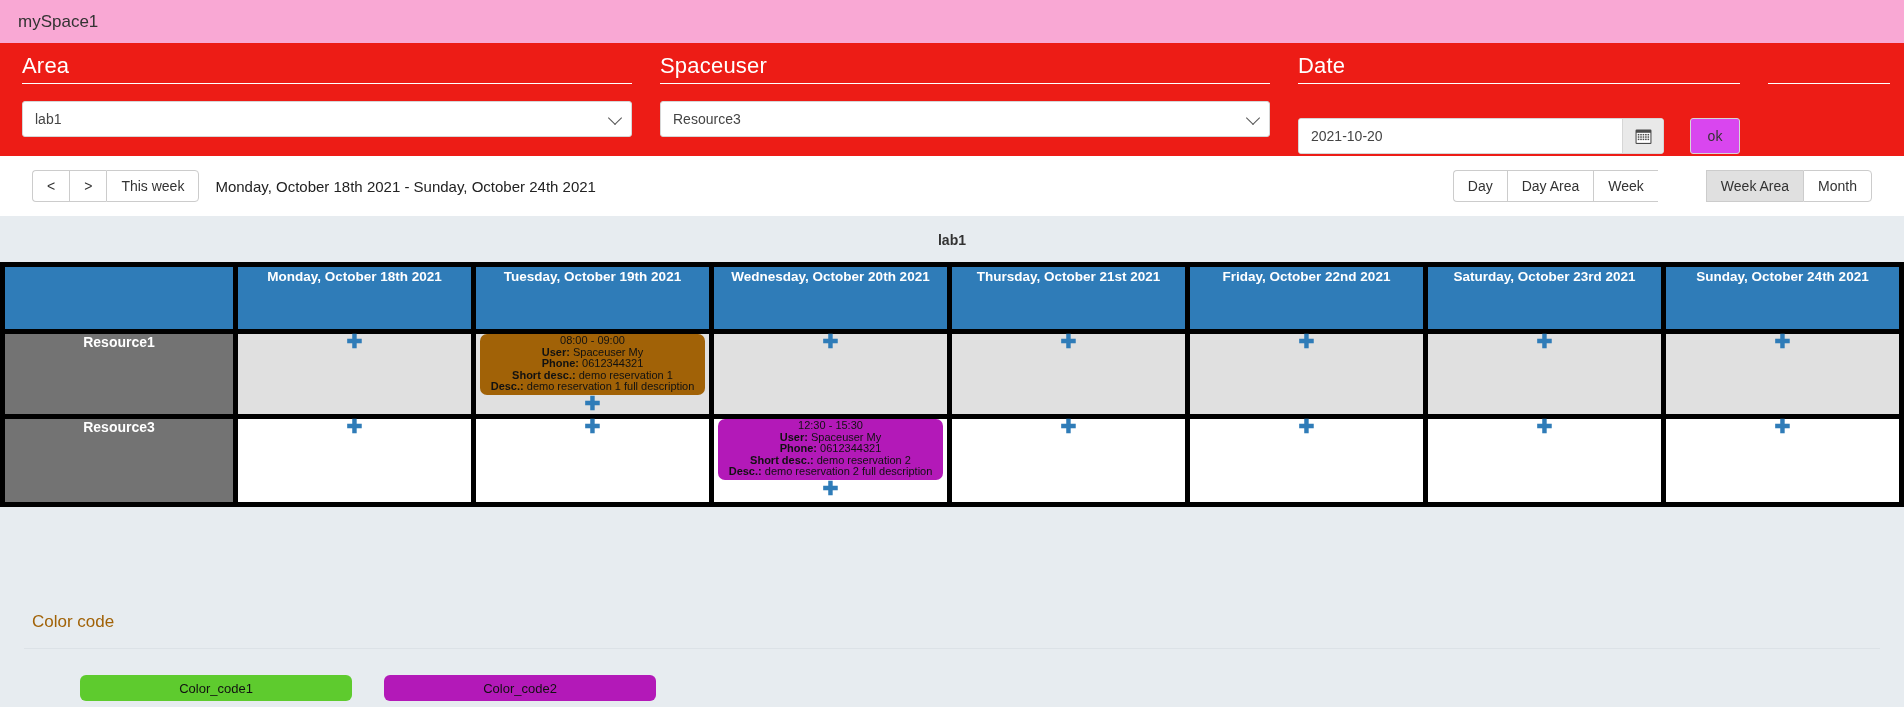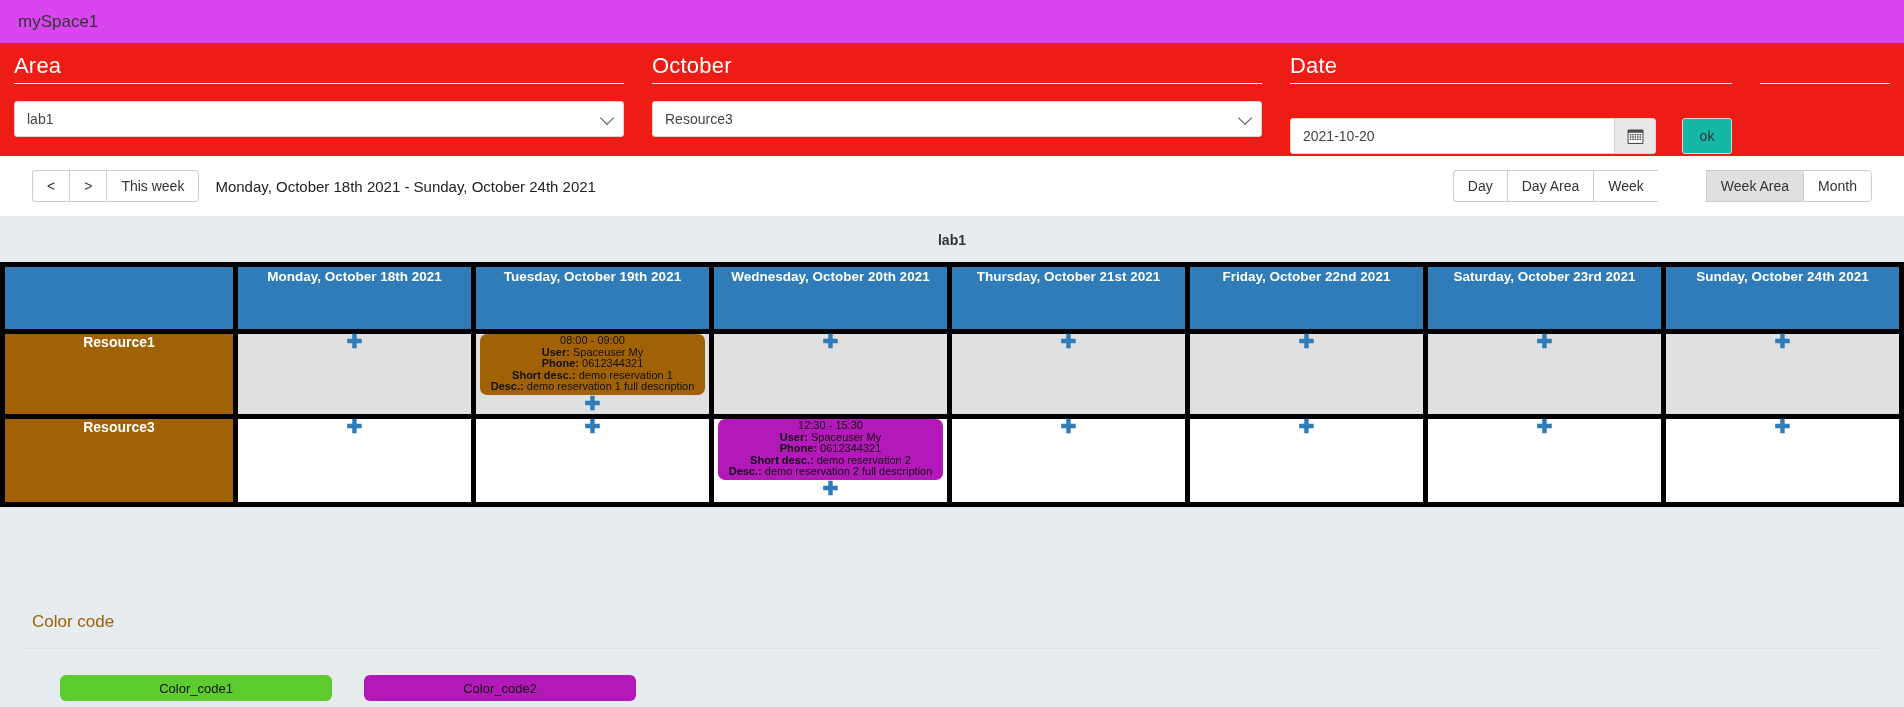"mySpace1" .app-title-bar { background: #d946ef -> #f9a8d4 }
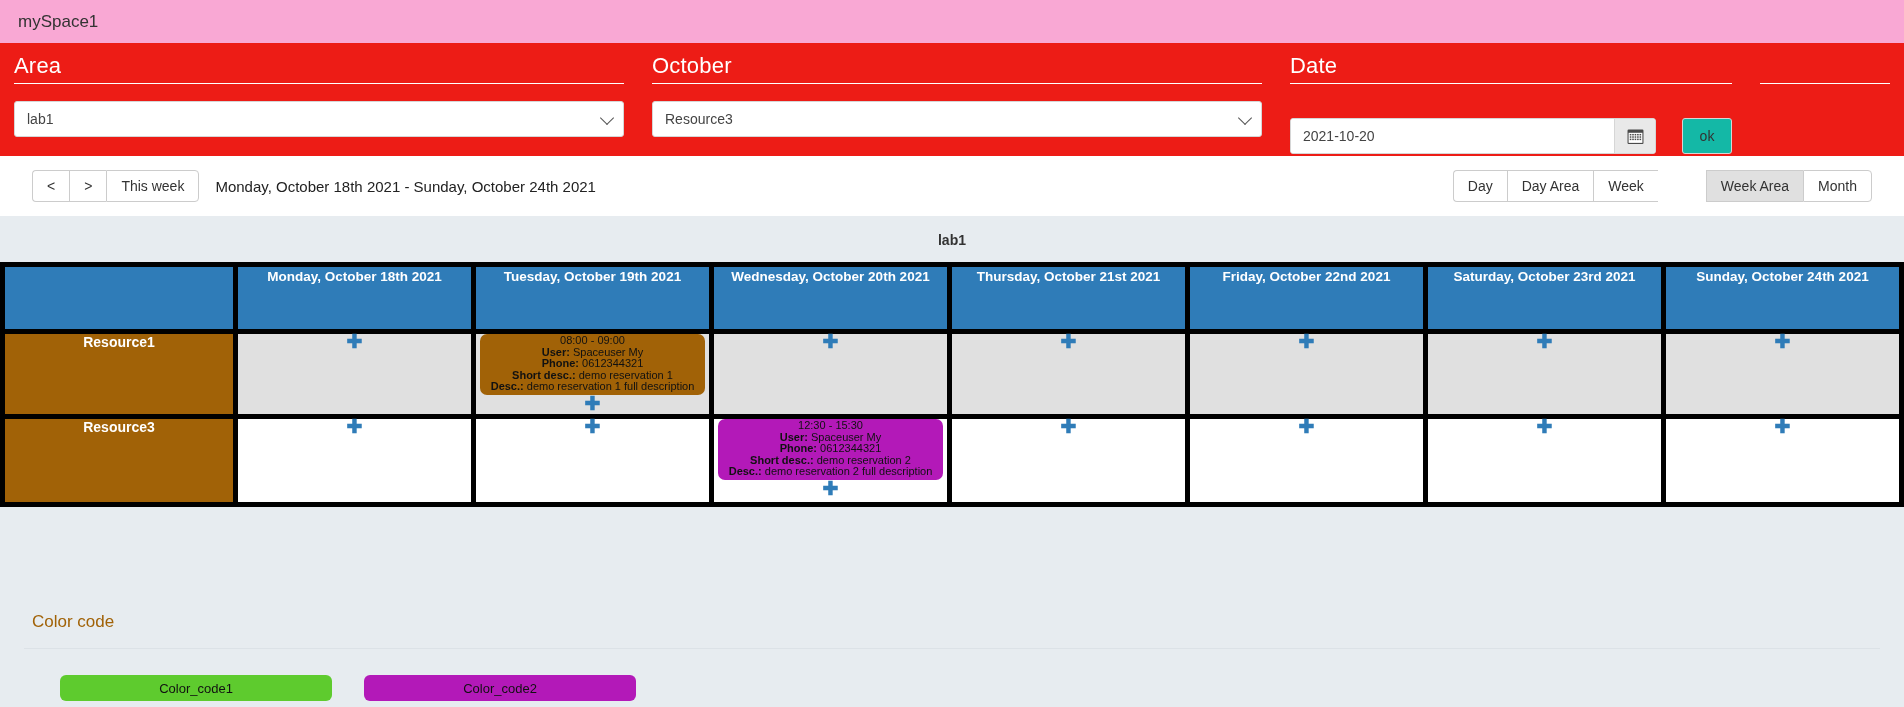"Area" .filter-bar { padding-left: none -> 8px }
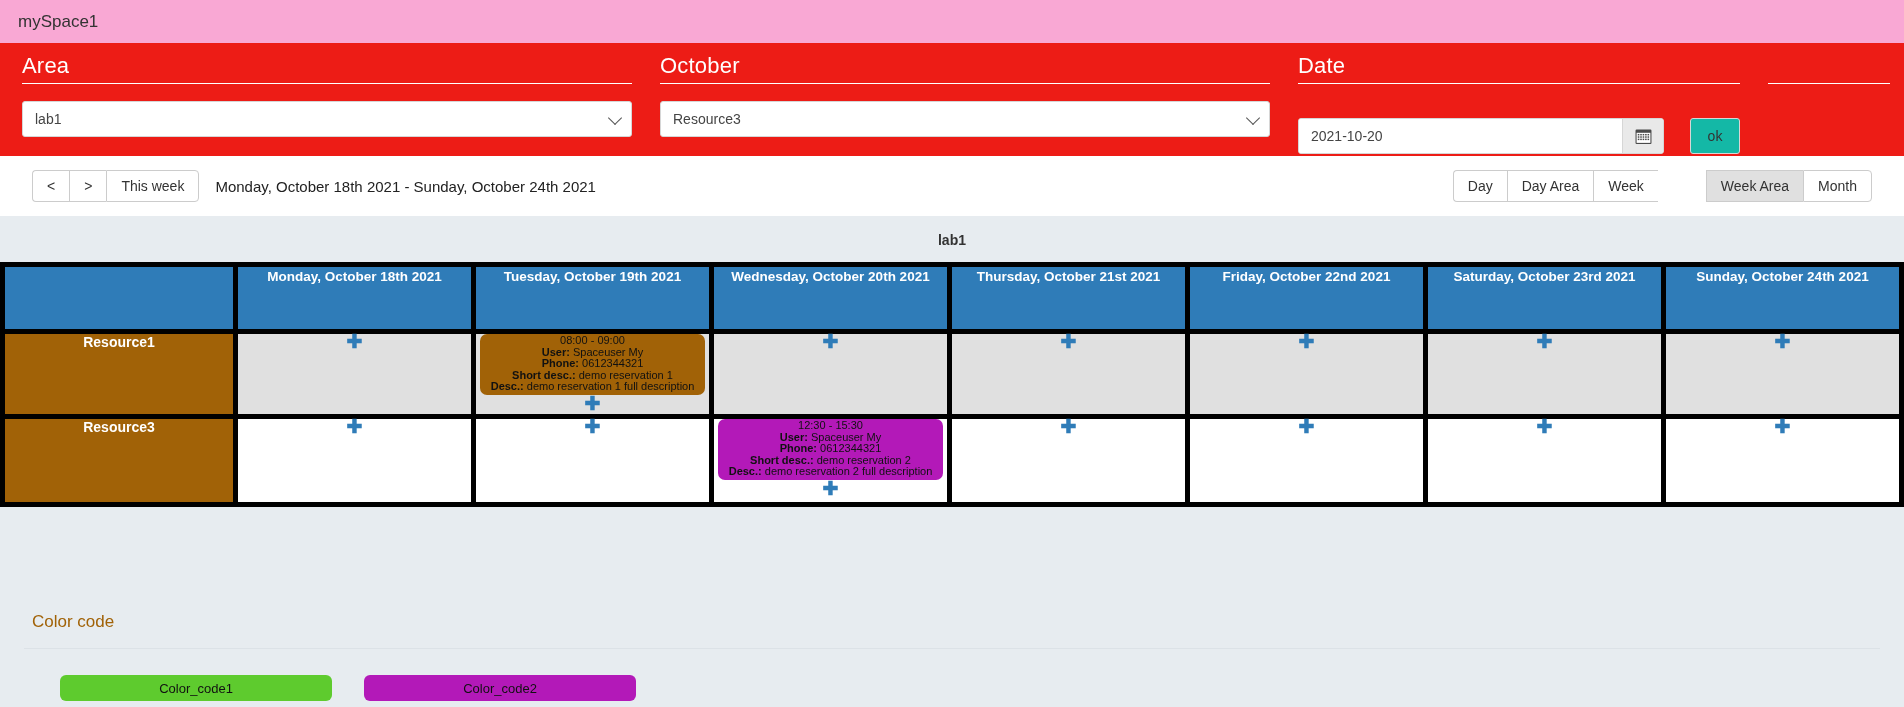"October" div.filter-label { text: October -> Spaceuser }
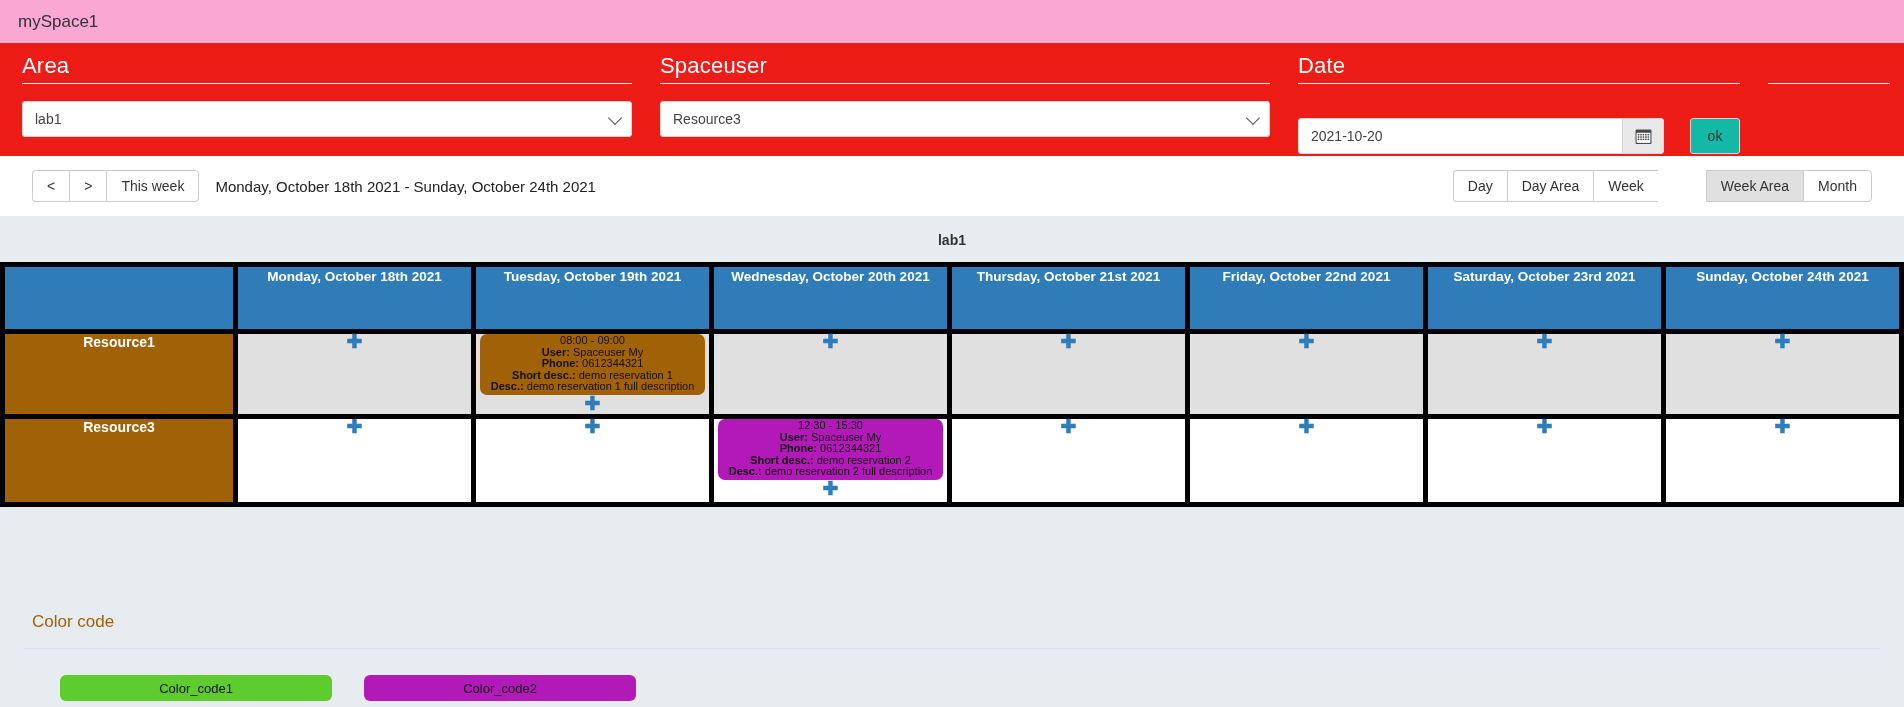"ok" .ok-btn { background: #14b8a6 -> #d946ef }
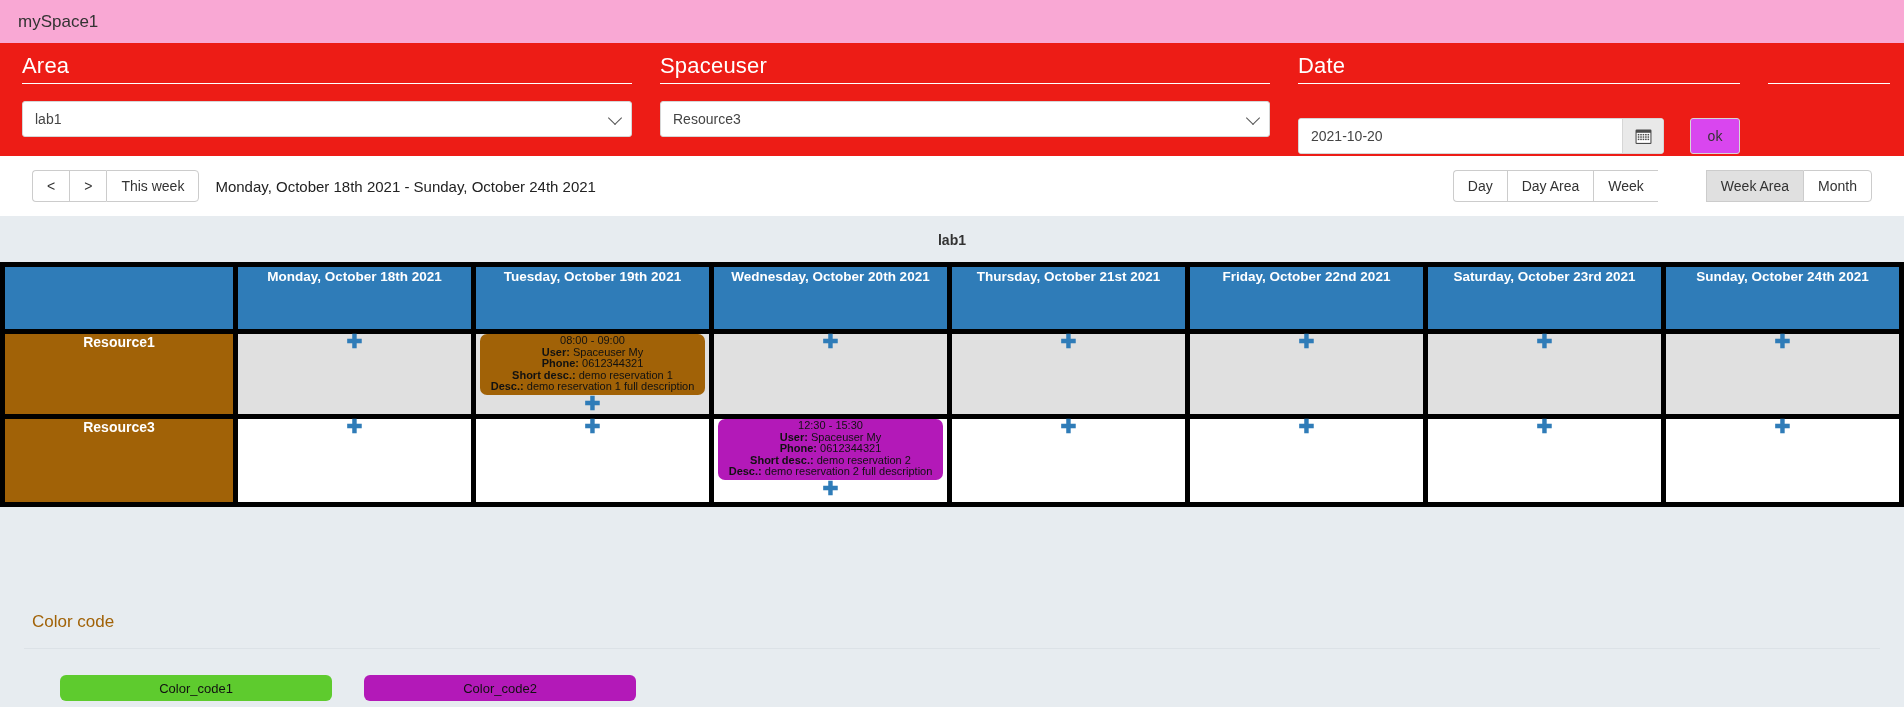"Resource1" td.reslabel { background: #a16207 -> #737373 }
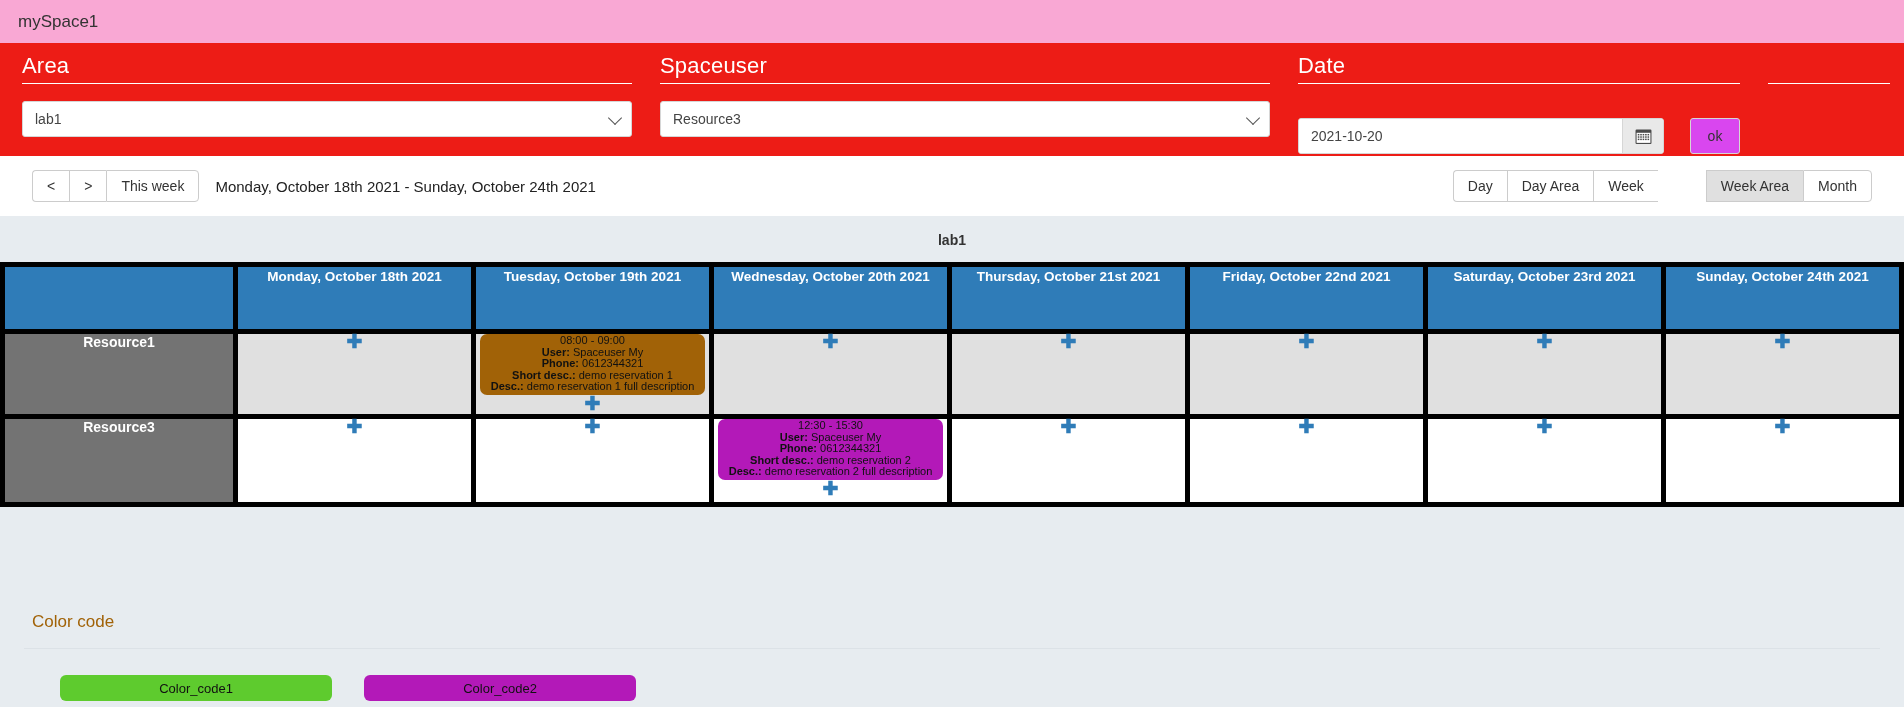"Color_code1" .legend-items { padding-left: 60px -> 80px }
